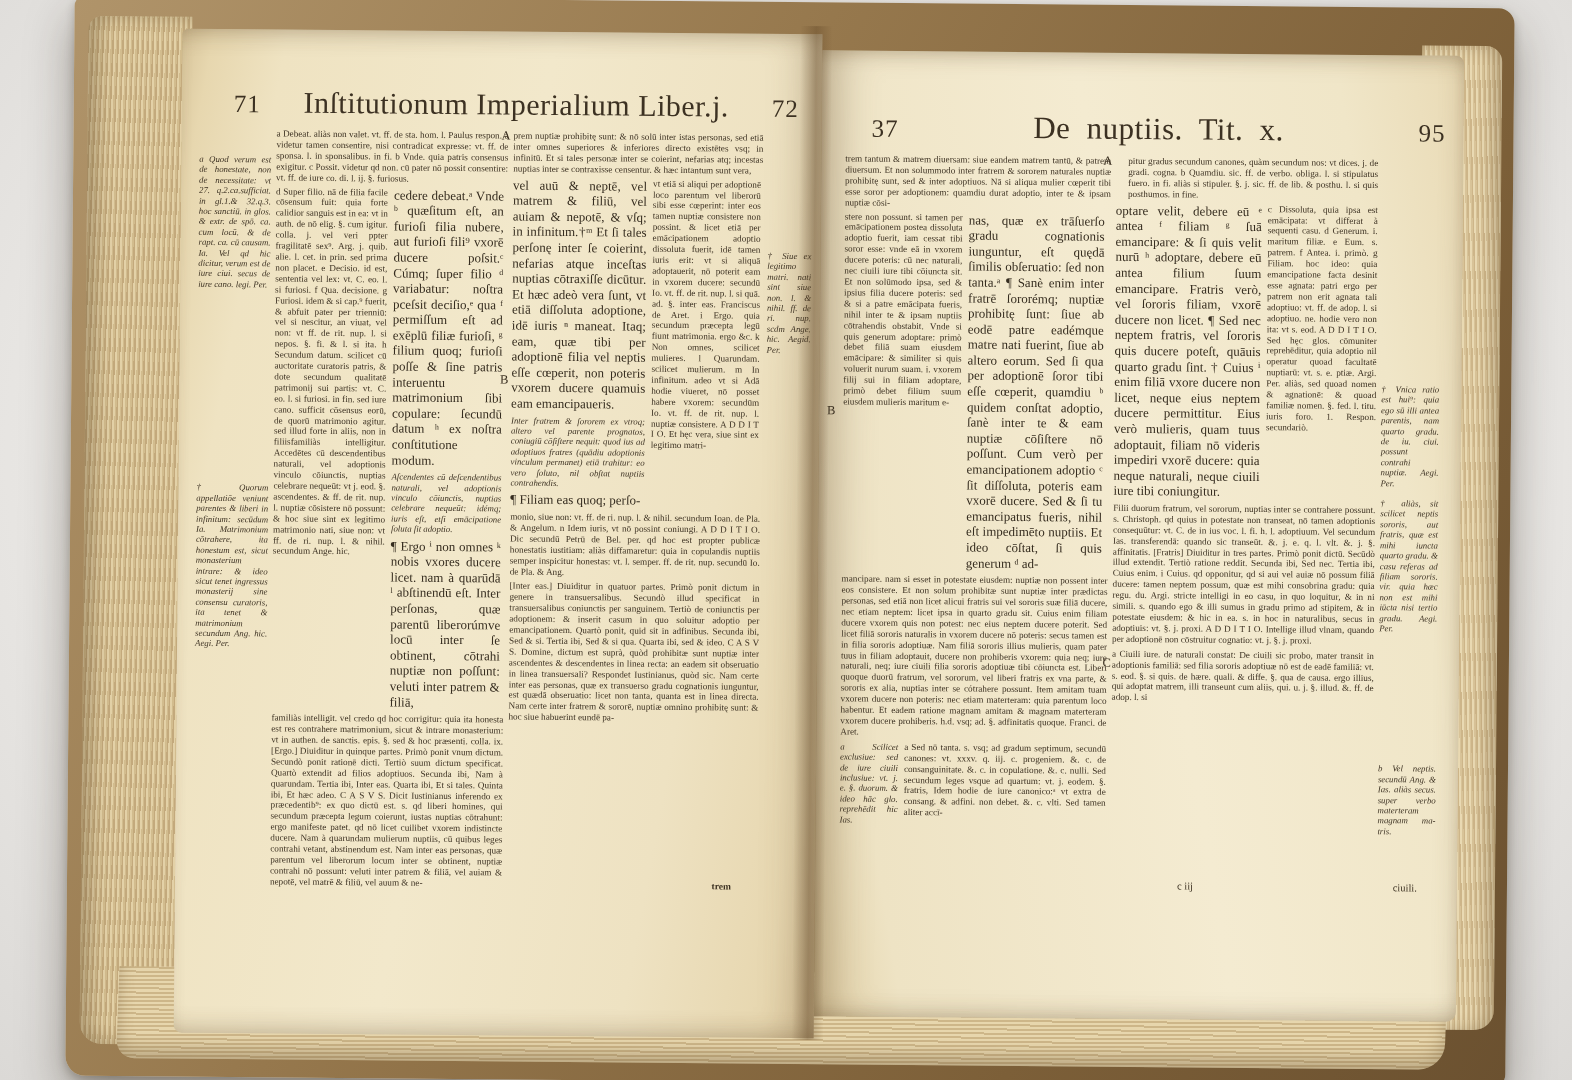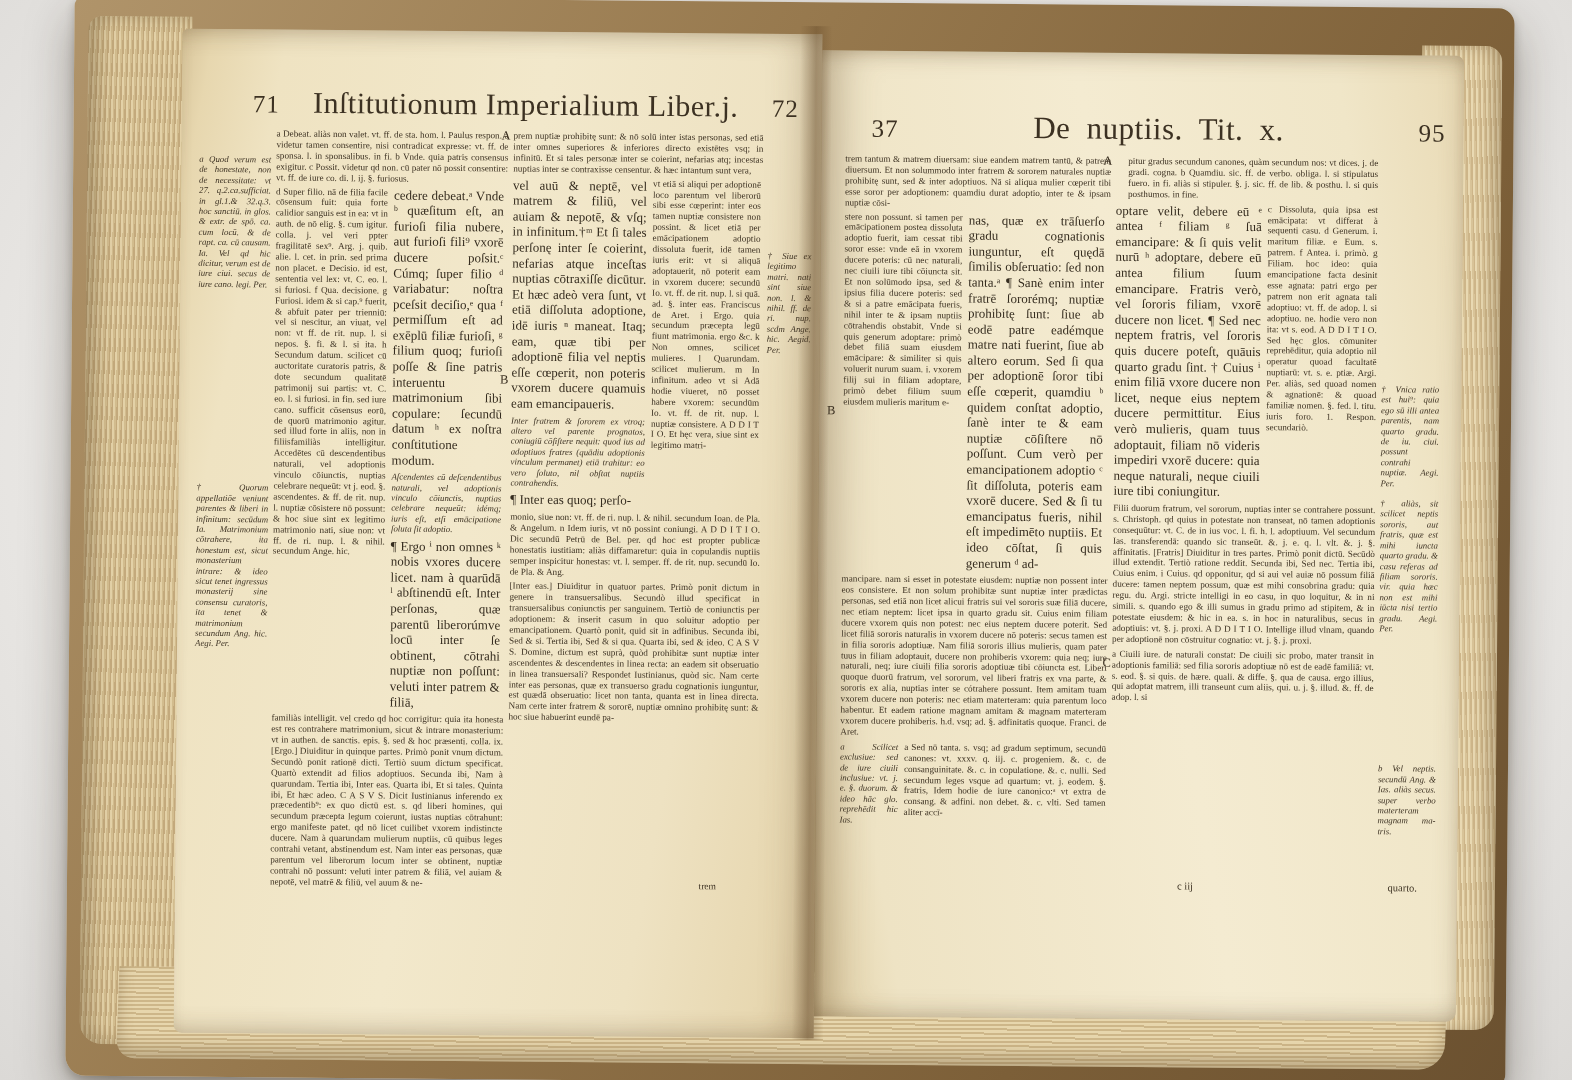"71" div.pgno { margin-left: 53px -> 34px }
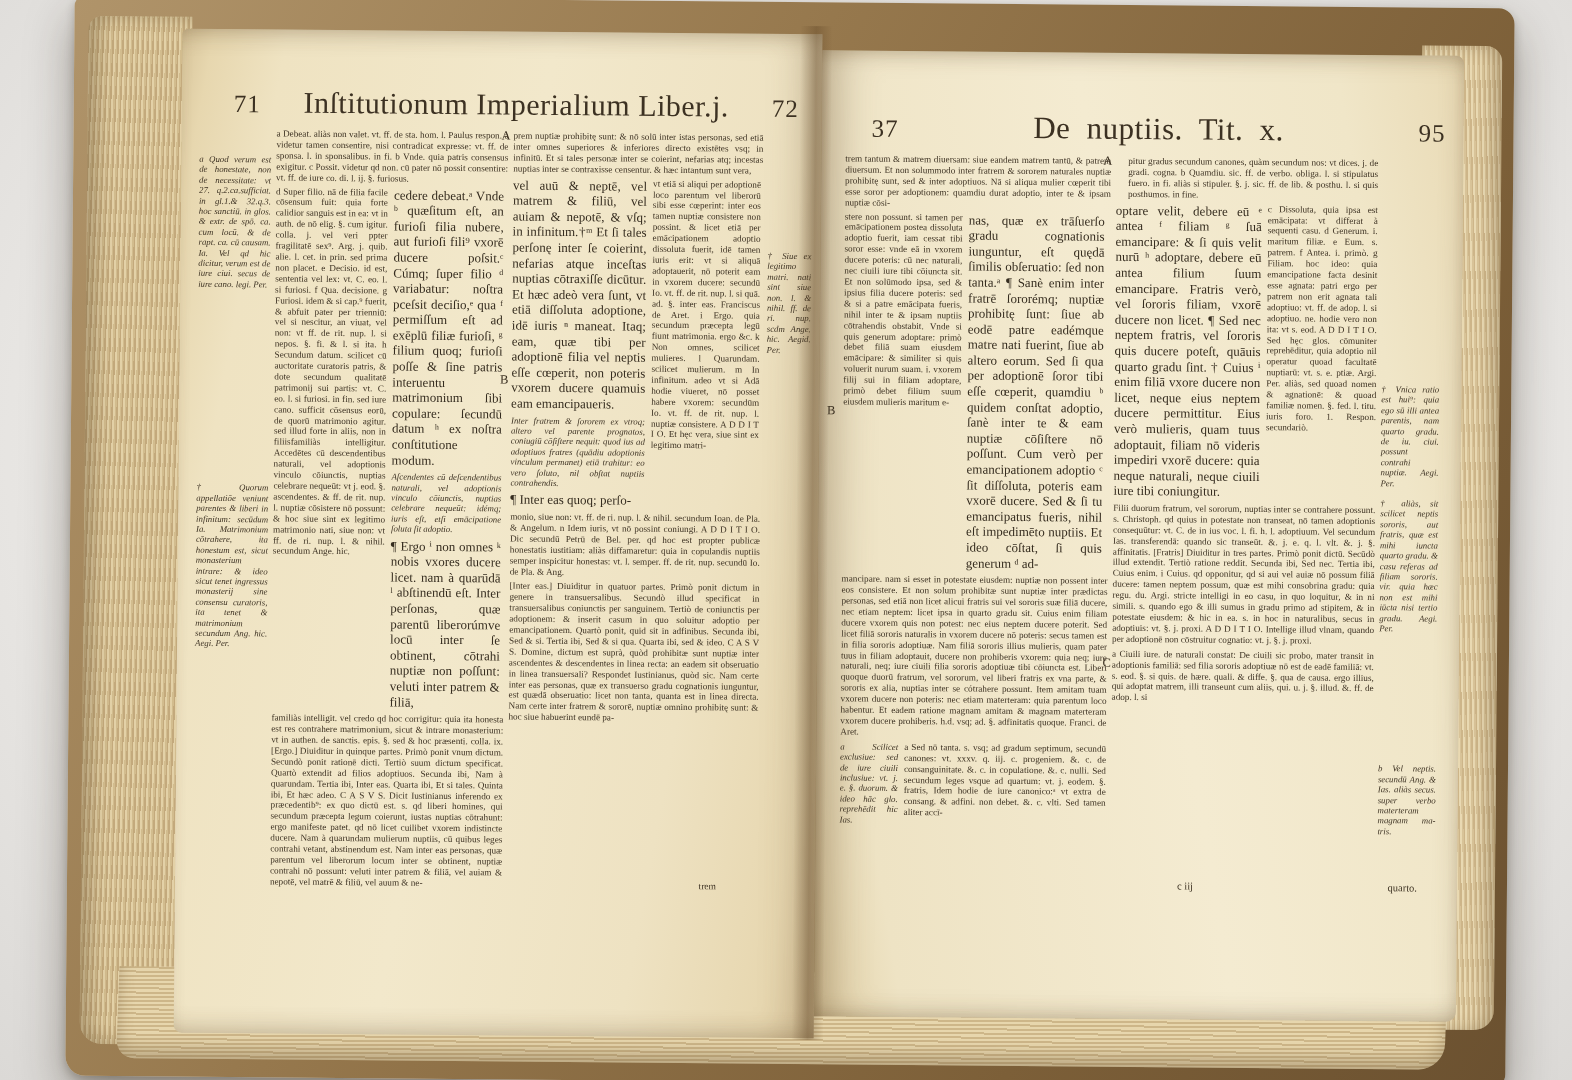"¶ Inter eas quoq; perſo-" div.lg { text: Inter -> Filiam }
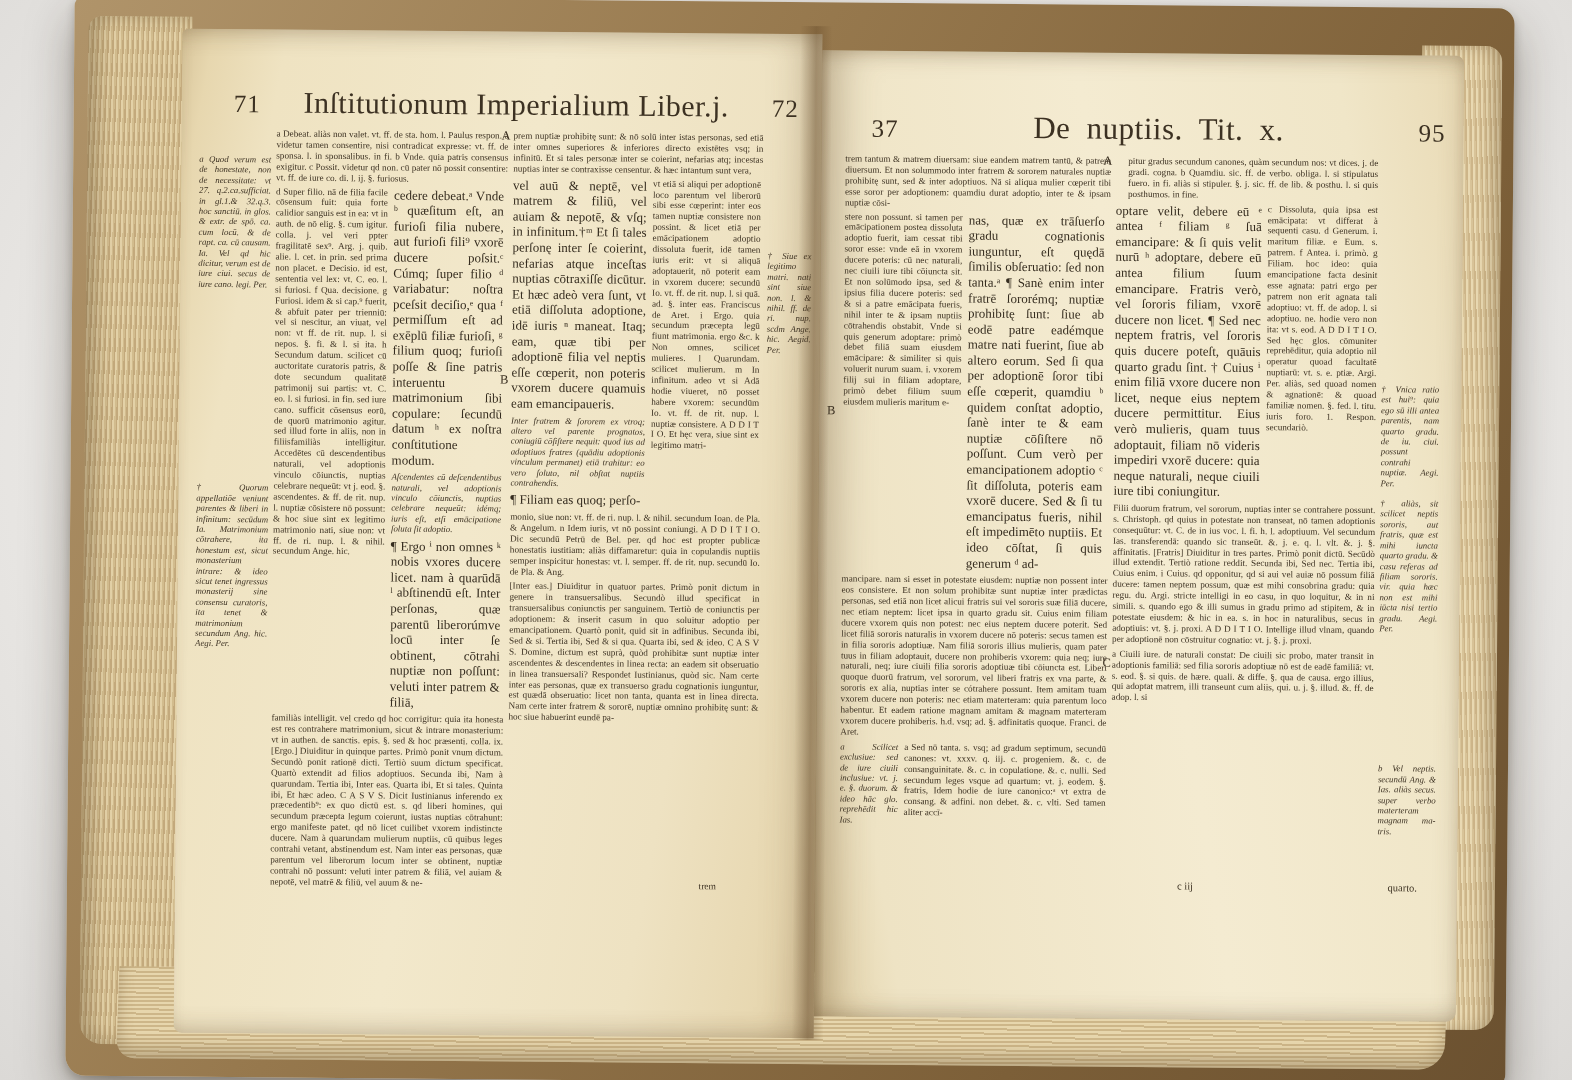"trem" .pl-catch { font-weight: none -> bold; right: 99px -> 84px }
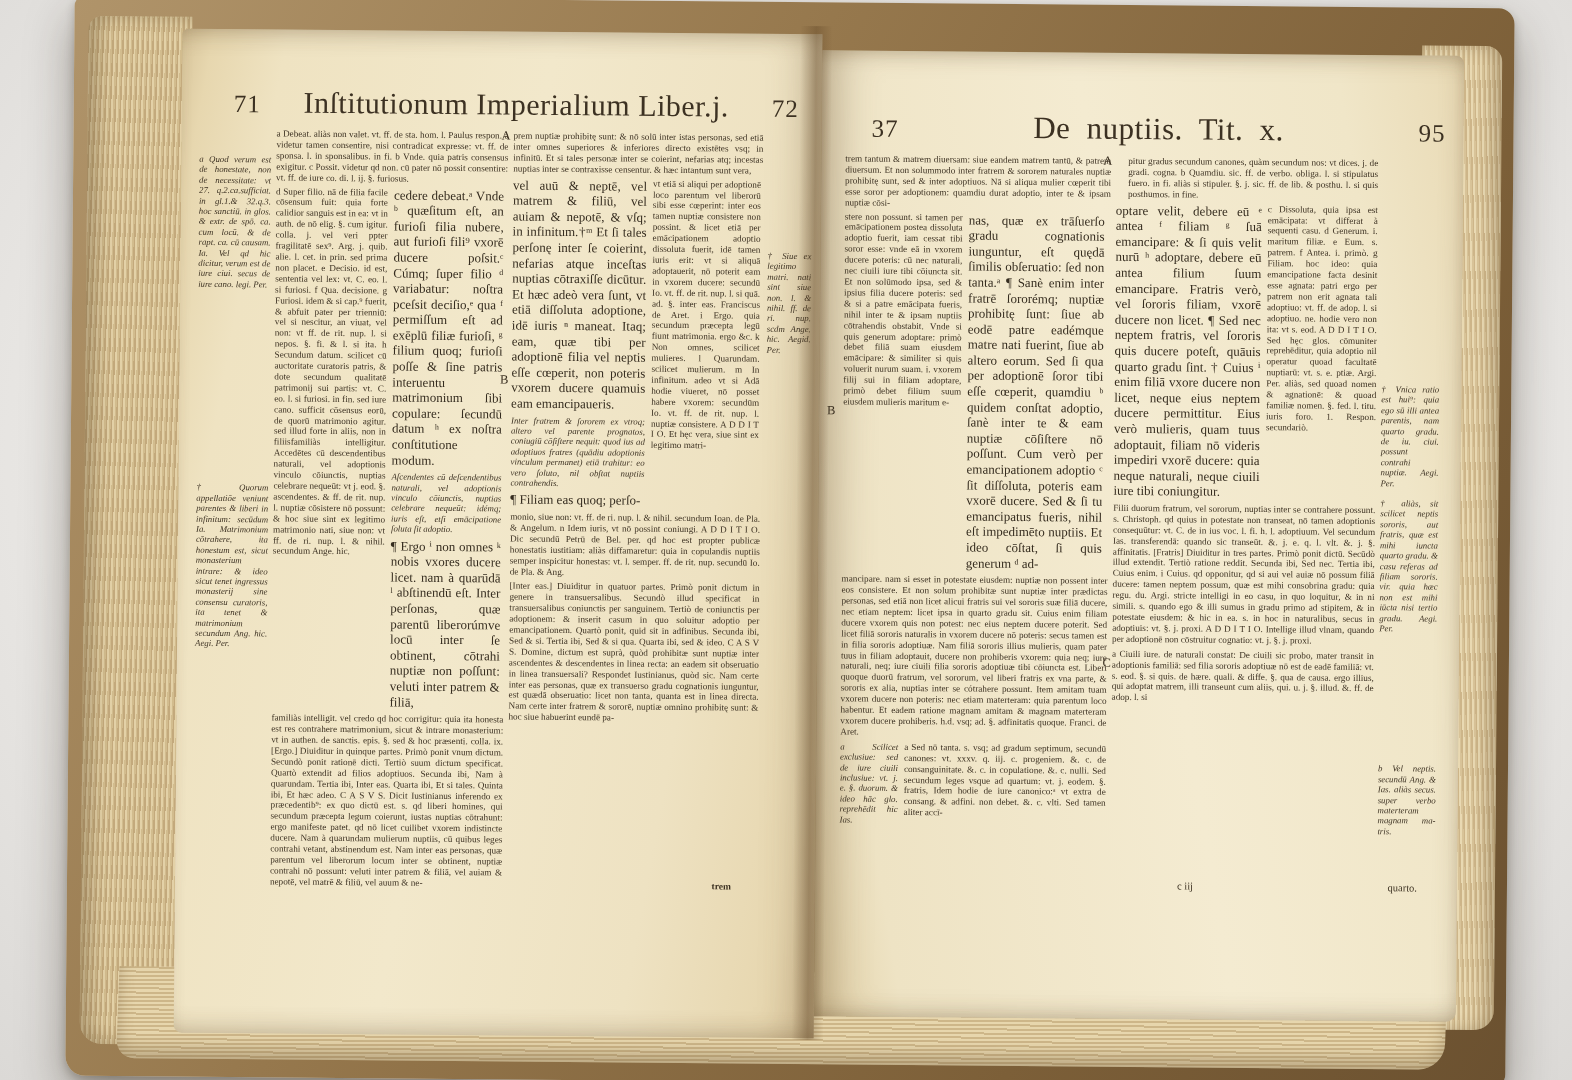"quarto." span { text: quarto -> ciuili }
